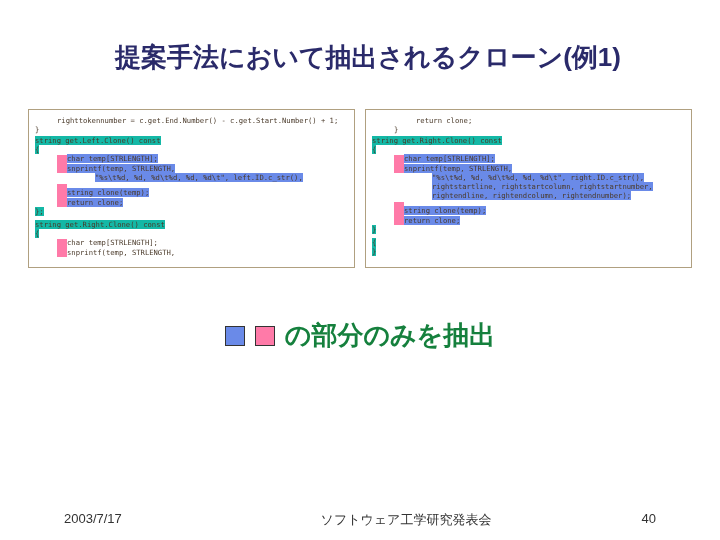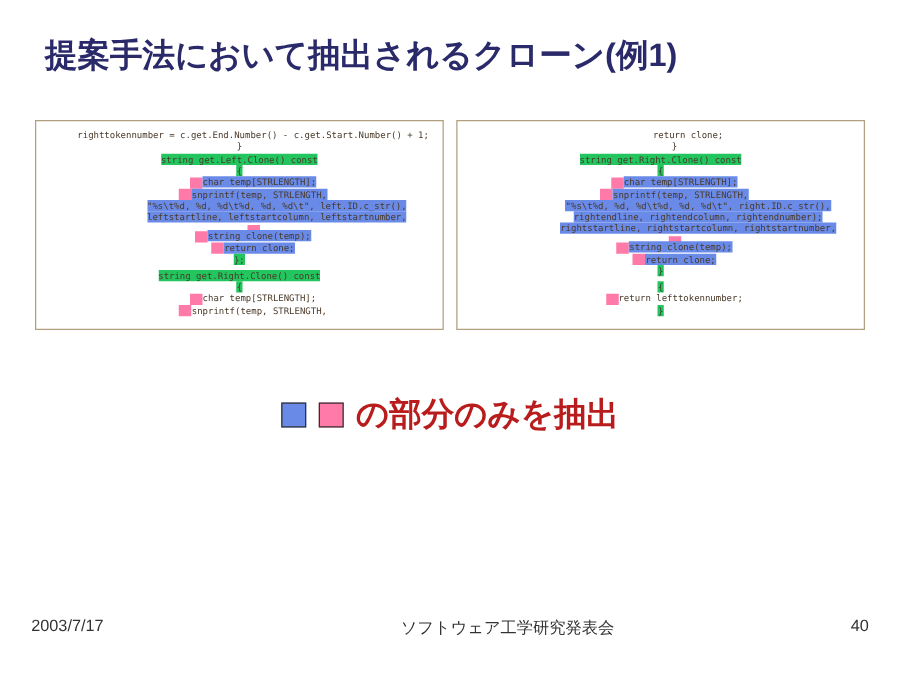"提案手法において抽出されるクローン(例1)" .title { padding: 27px 20px 18px 36px -> 40px 20px 18px 36px; text-align: none -> center }
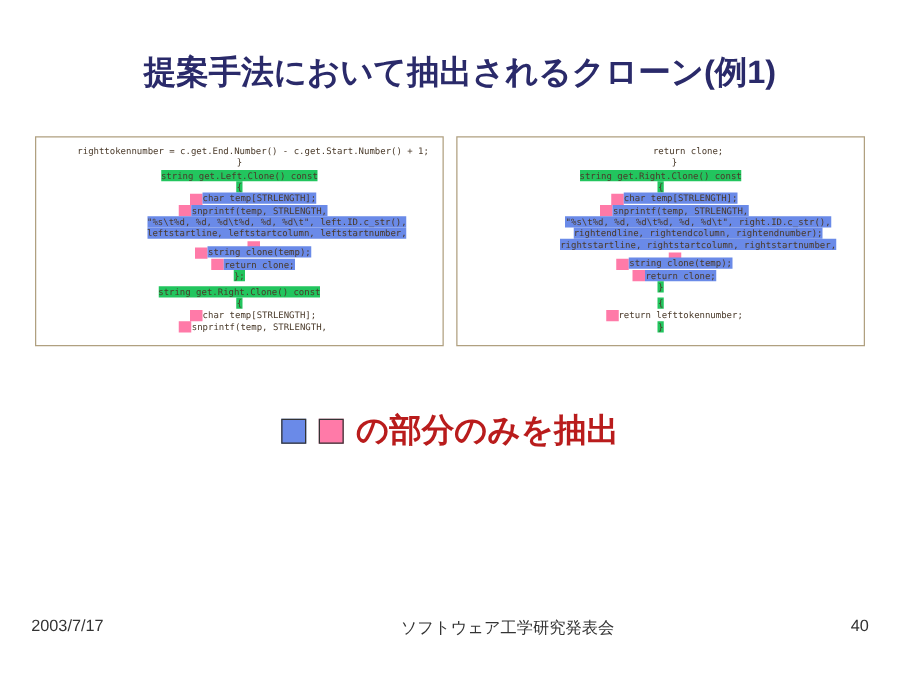"righttokennumber = c.get.End.Number() -" .codeboxes { text-align: center -> none }
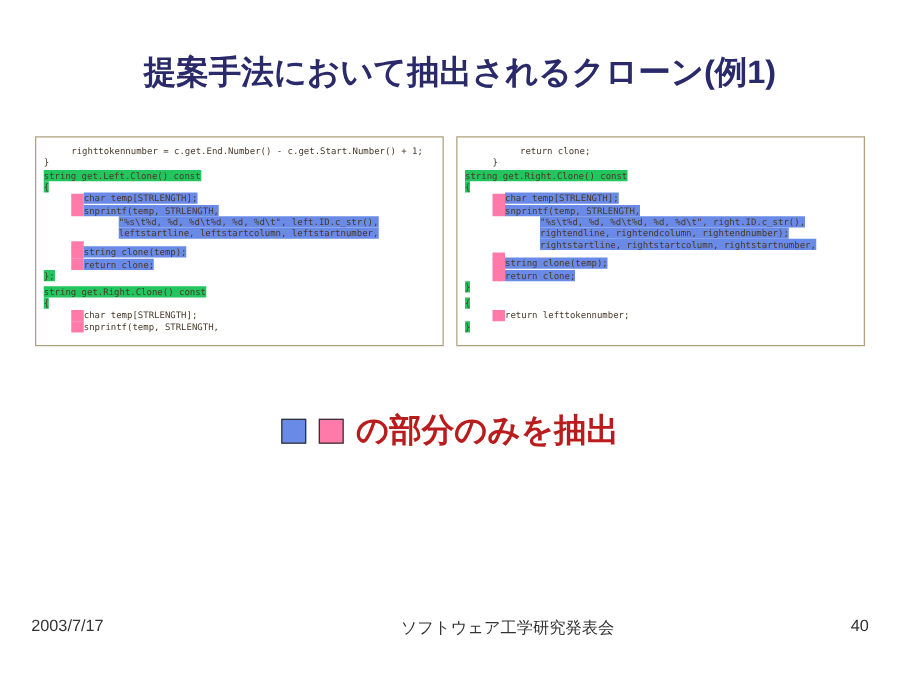"string get.Left.Clone() const" .hl-pink { background: #22c55e -> #14b8a6 }
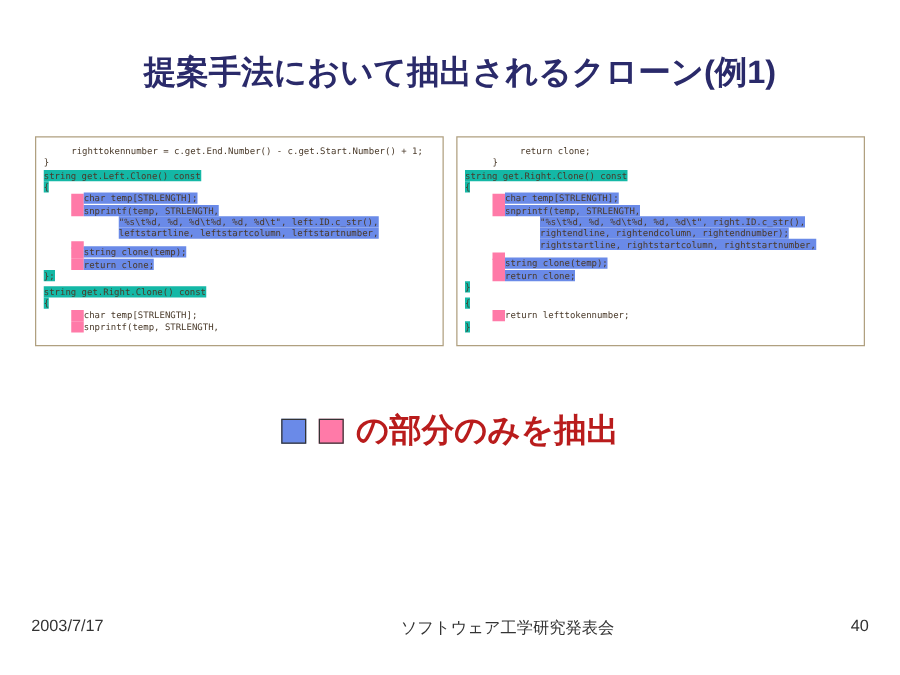"leftstartline, leftstartcolumn," div.code-line { html: <div><span>leftstartline, leftstartcolumn, leftstartnumber,</span></div> -> none }
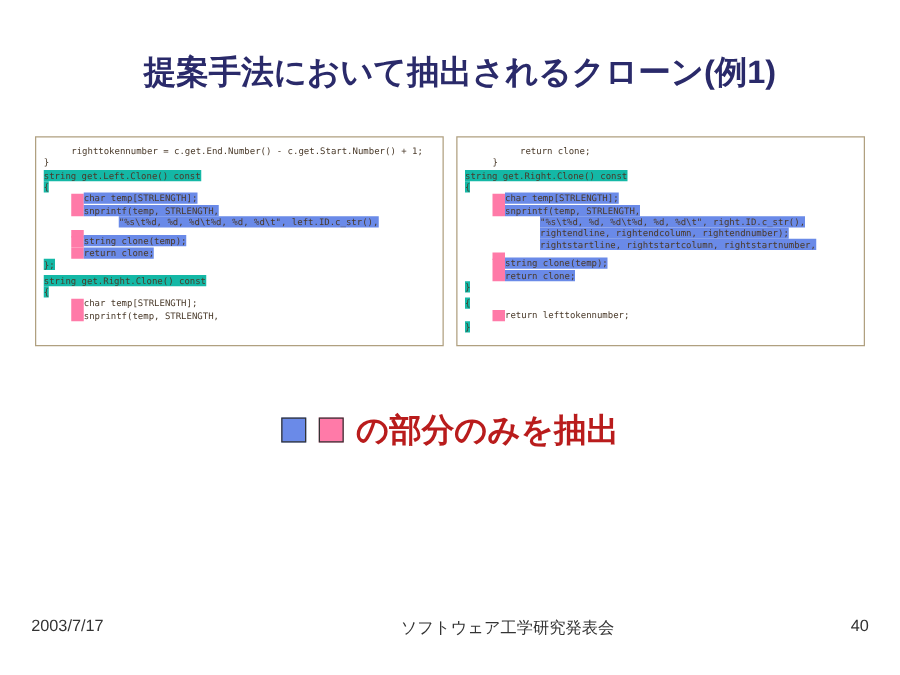"rightendline, rightendcolumn," div.code-line { order: before "rightstartline, rightstartcolumn," -> after "rightstartline, rightstartcolumn," }
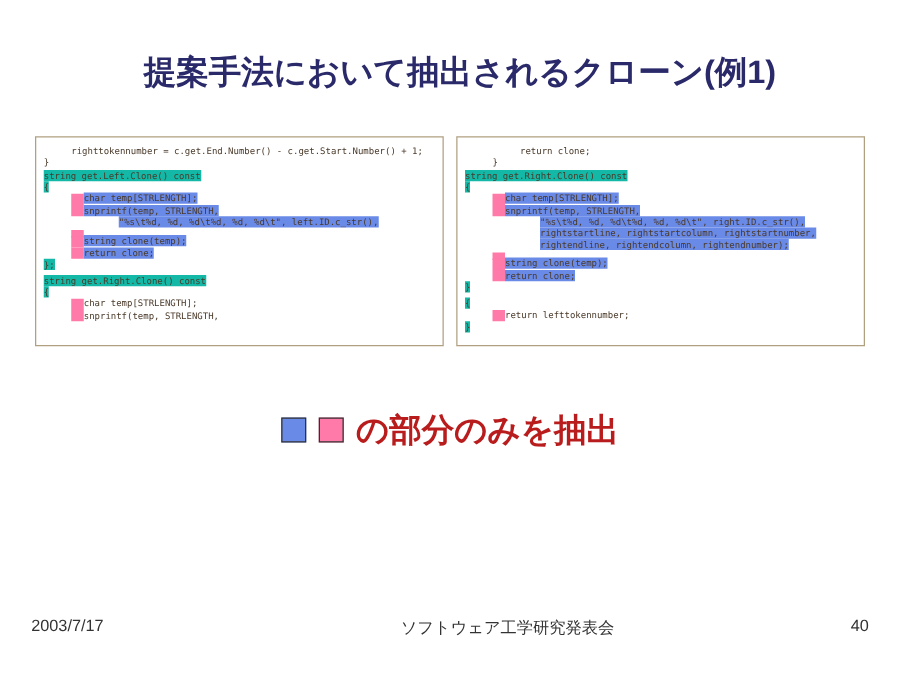"return lefttokennumber;" div.code-line { html: <div><span></span><span>return lefttokennumber;</span></div> -> none }
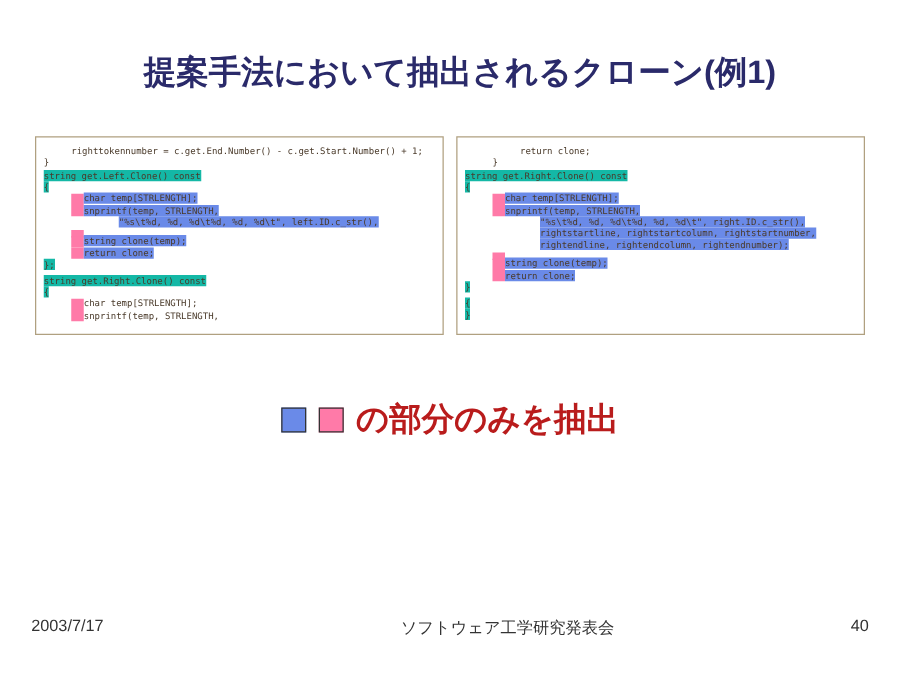"の部分のみを抽出" .legend { color: #b91c1c -> #15803d }
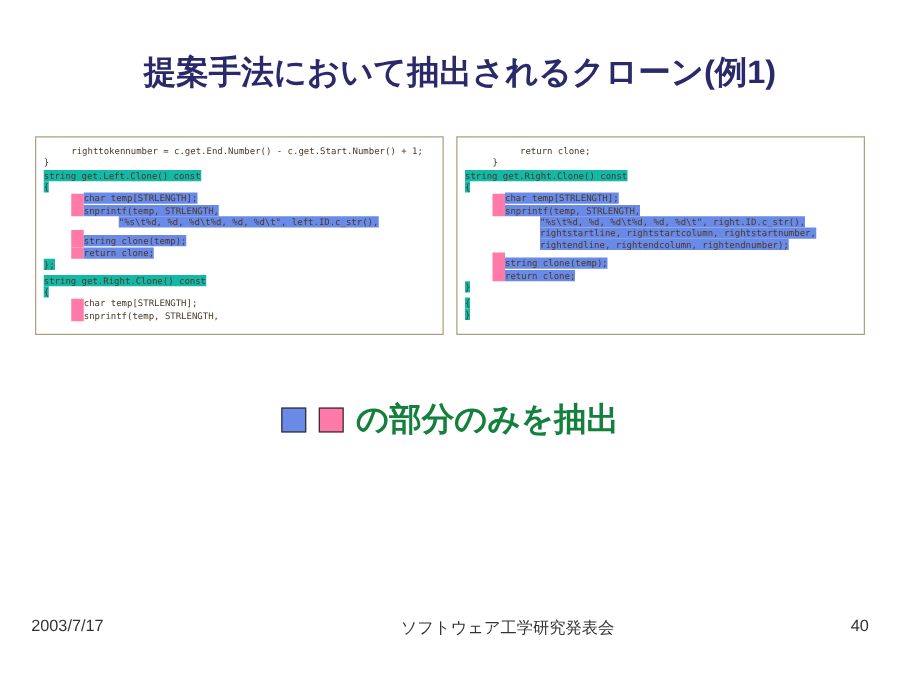"2003/7/17" .footer { bottom: 32px -> 14px; padding: 0 25px -> 0 64px }
